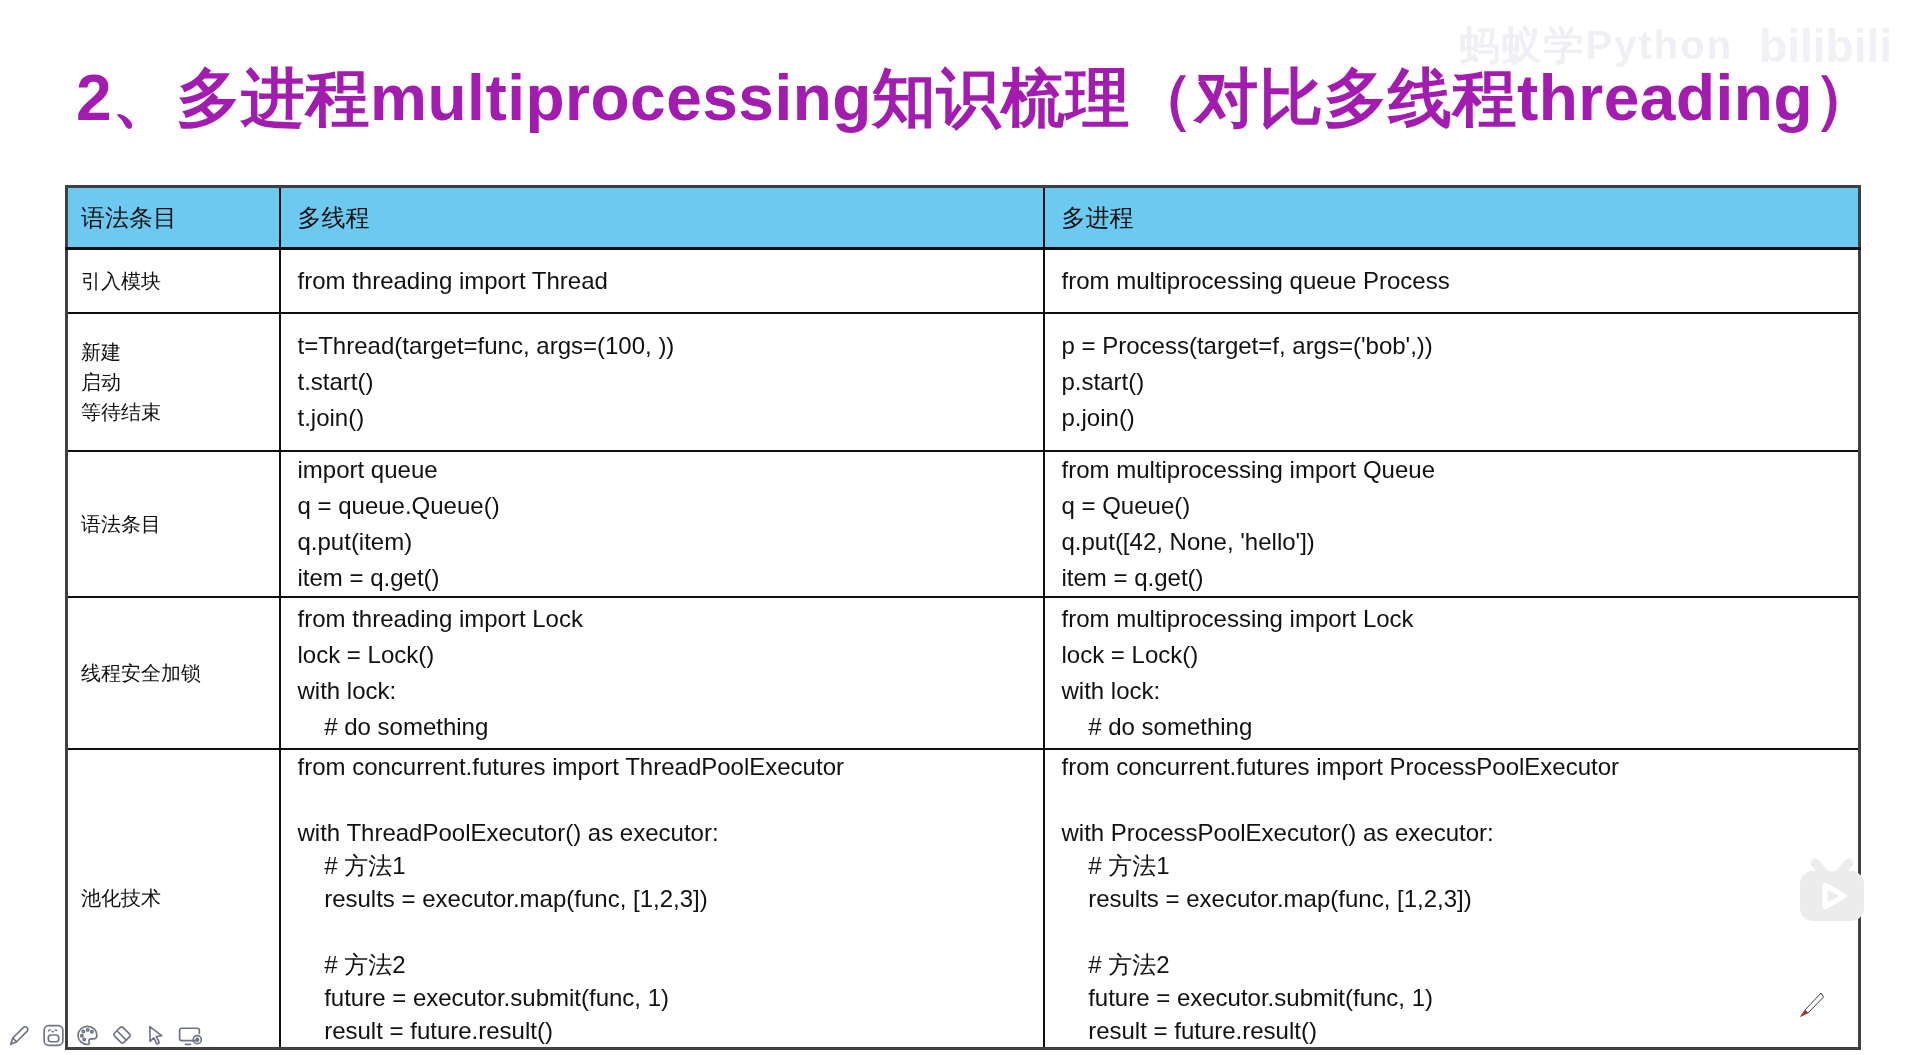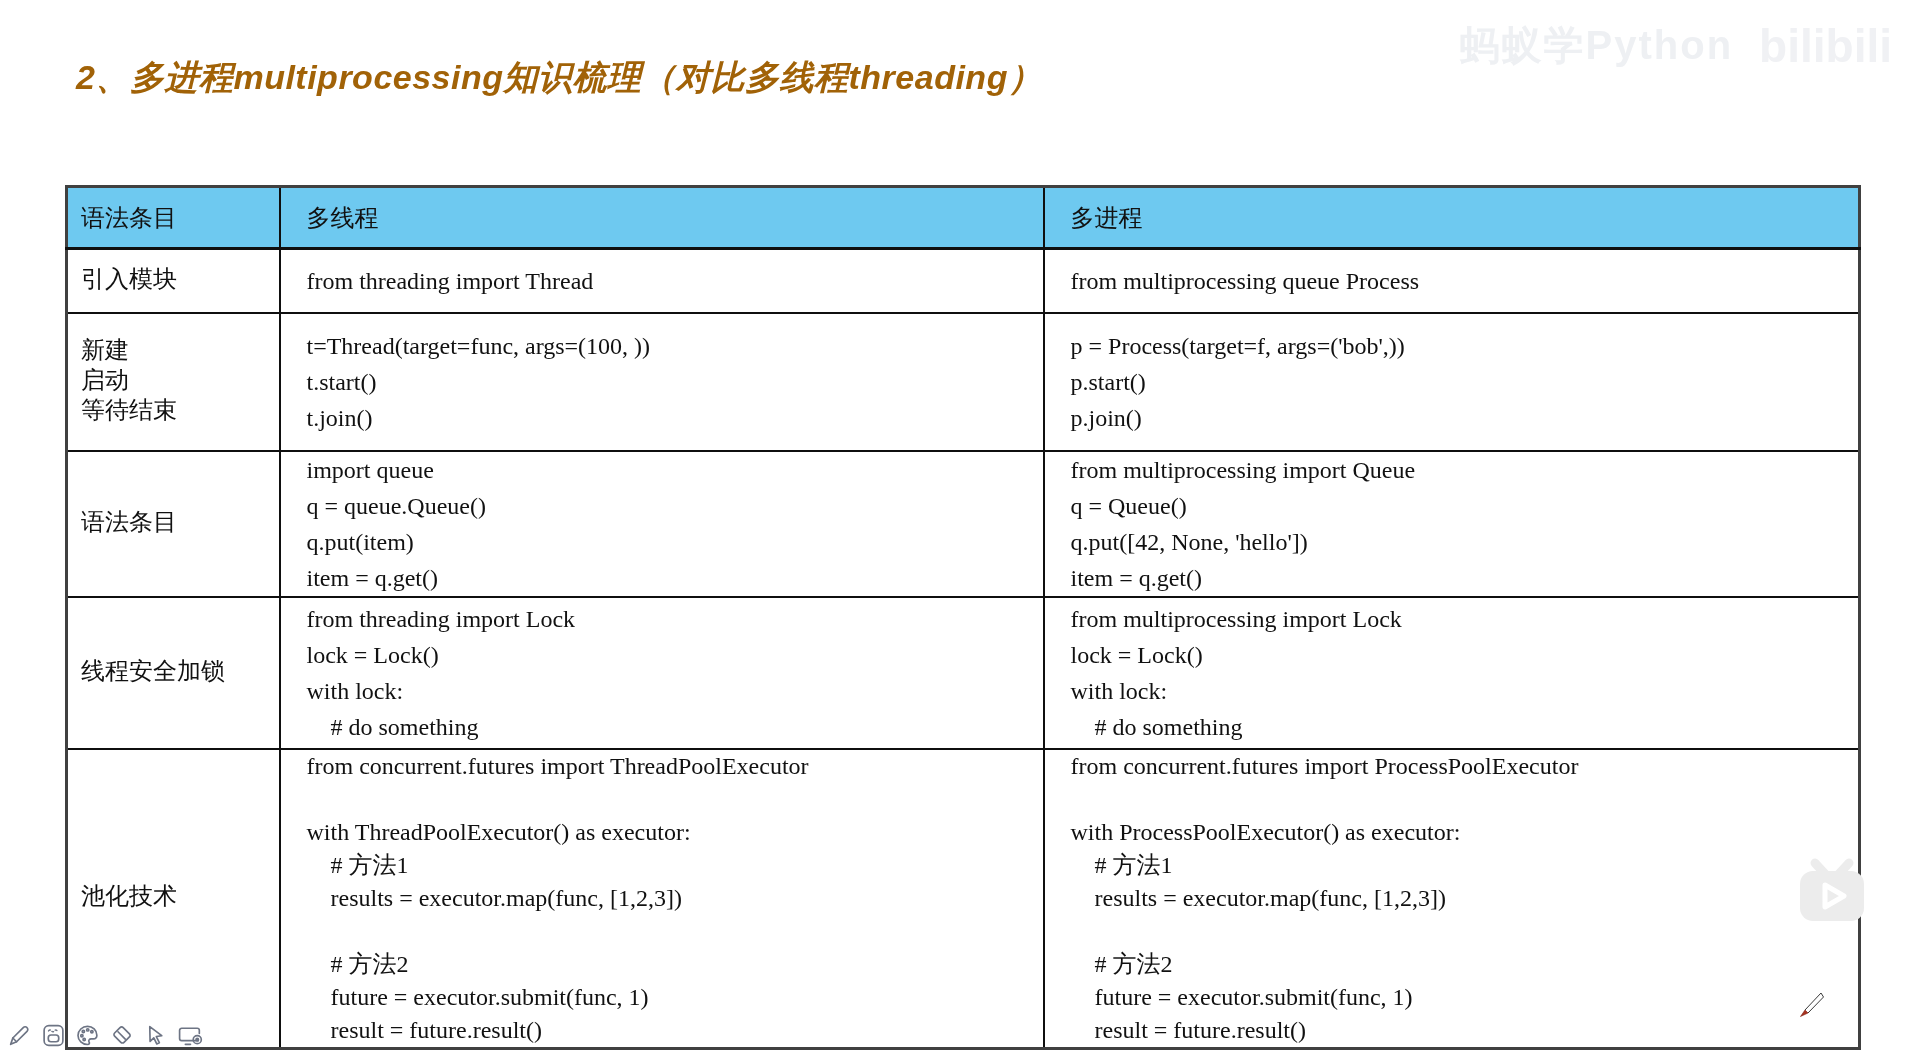"2、多进程multiprocessing知识梳理（对比多线程threading）" .slide-title { color: #a16207 -> #a21caf; font-size: 34px -> 64px; font-style: italic -> none }
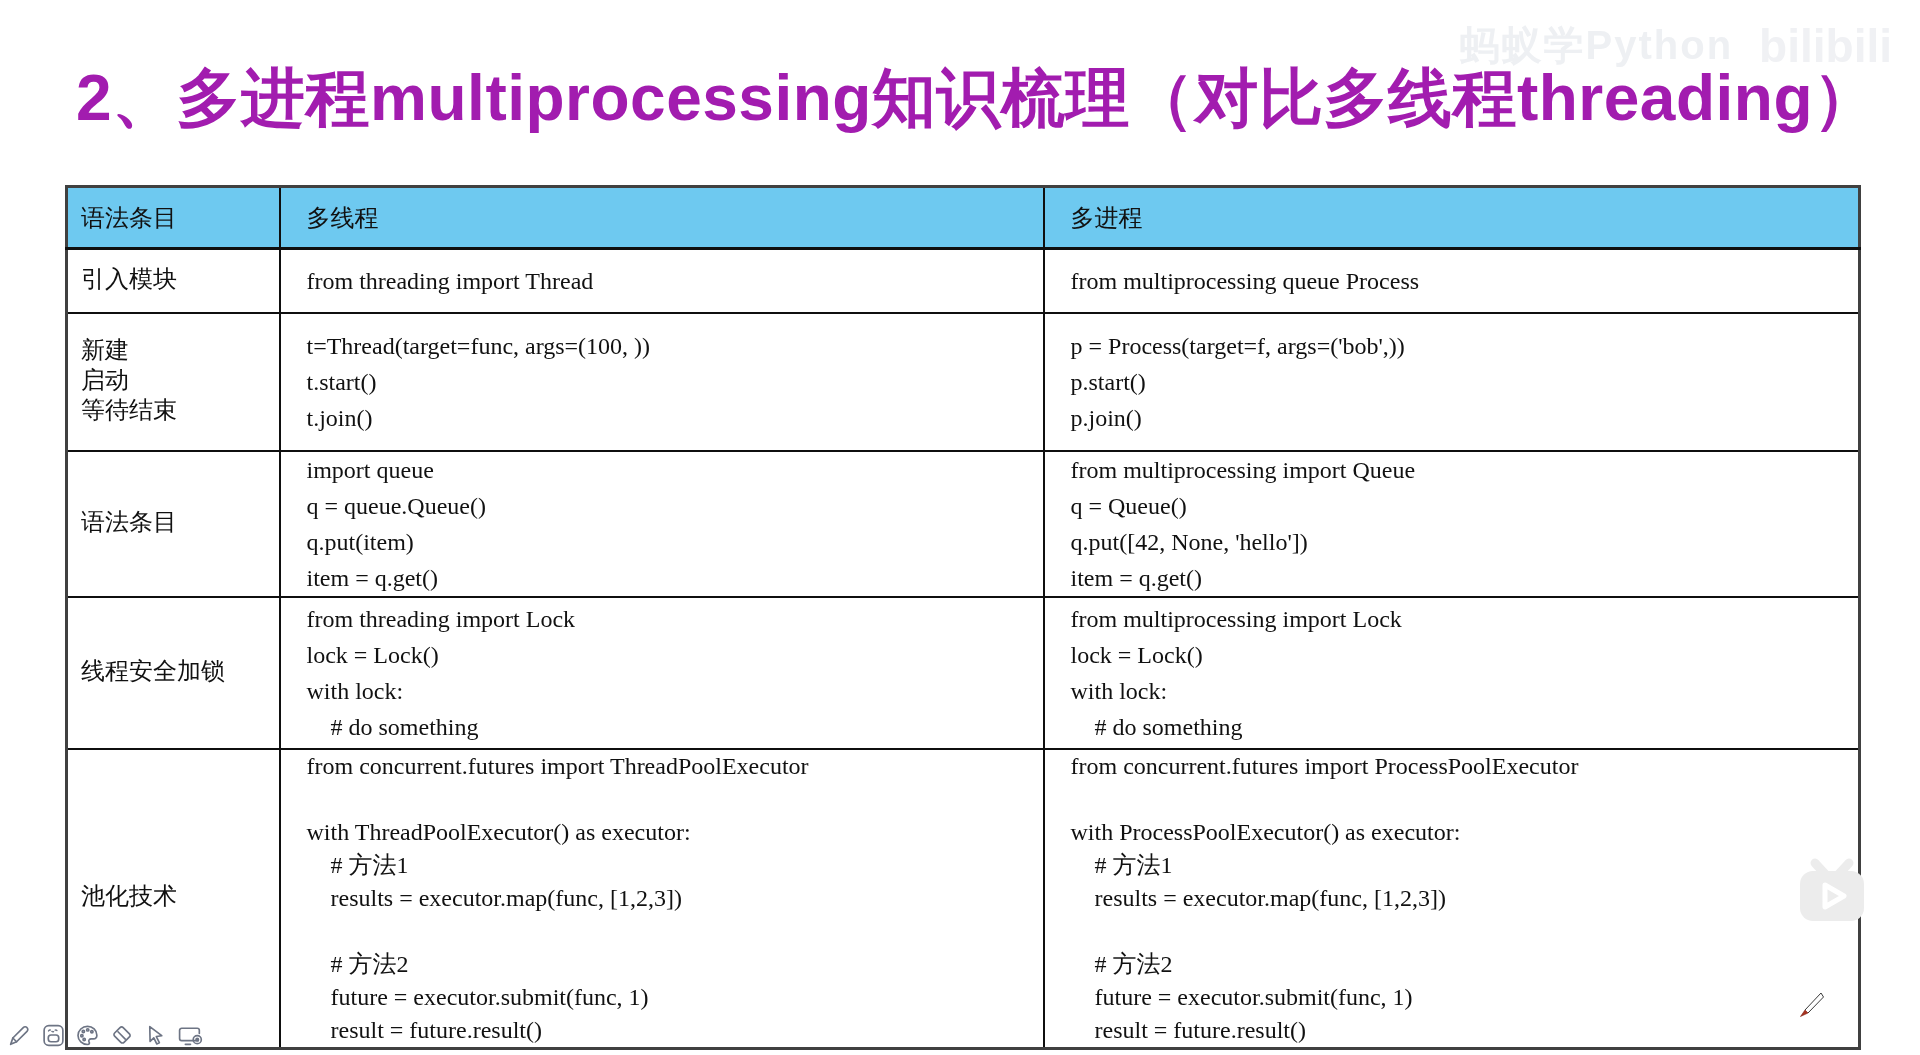"多线程" th.c2, td.c2, th.c3, td.c3 { padding-left: 26px -> 17px }
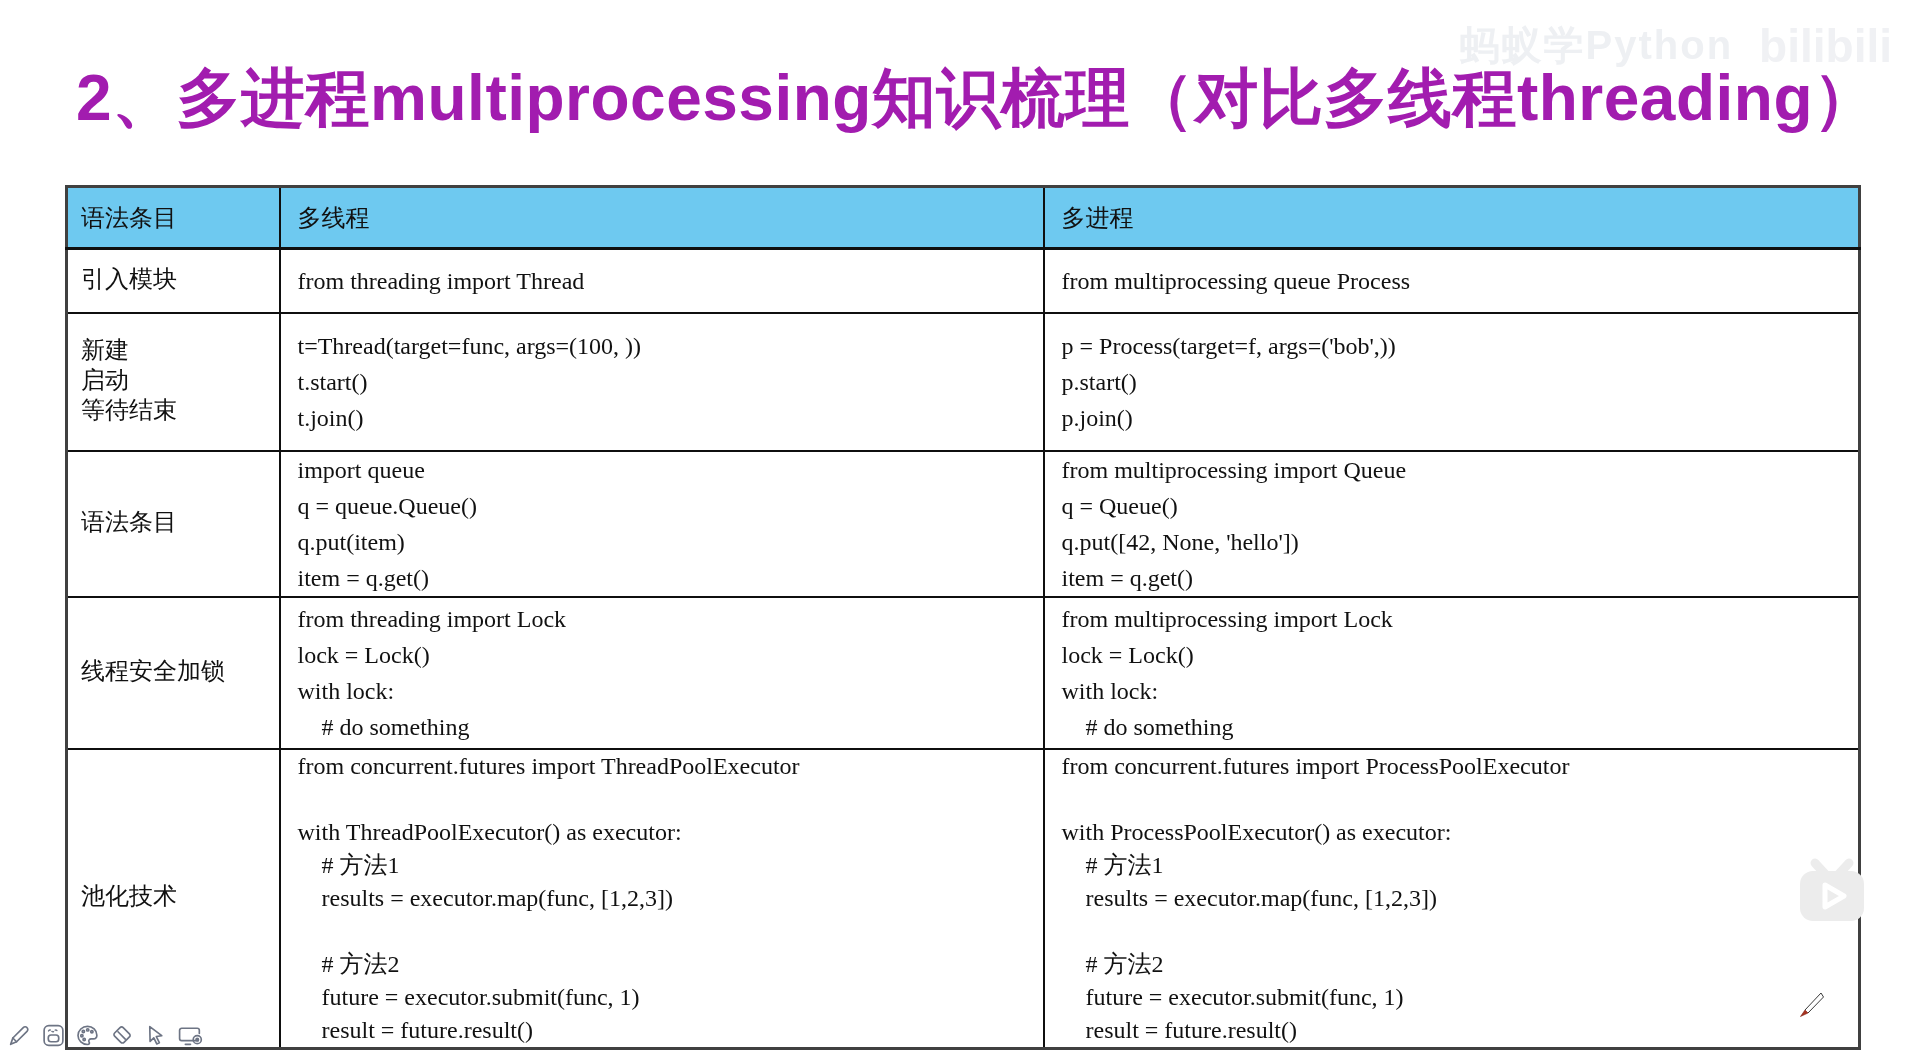"引入模块" td.c1 { font-family: Liberation Mono, monospace -> none; font-size: 24px -> 20px }
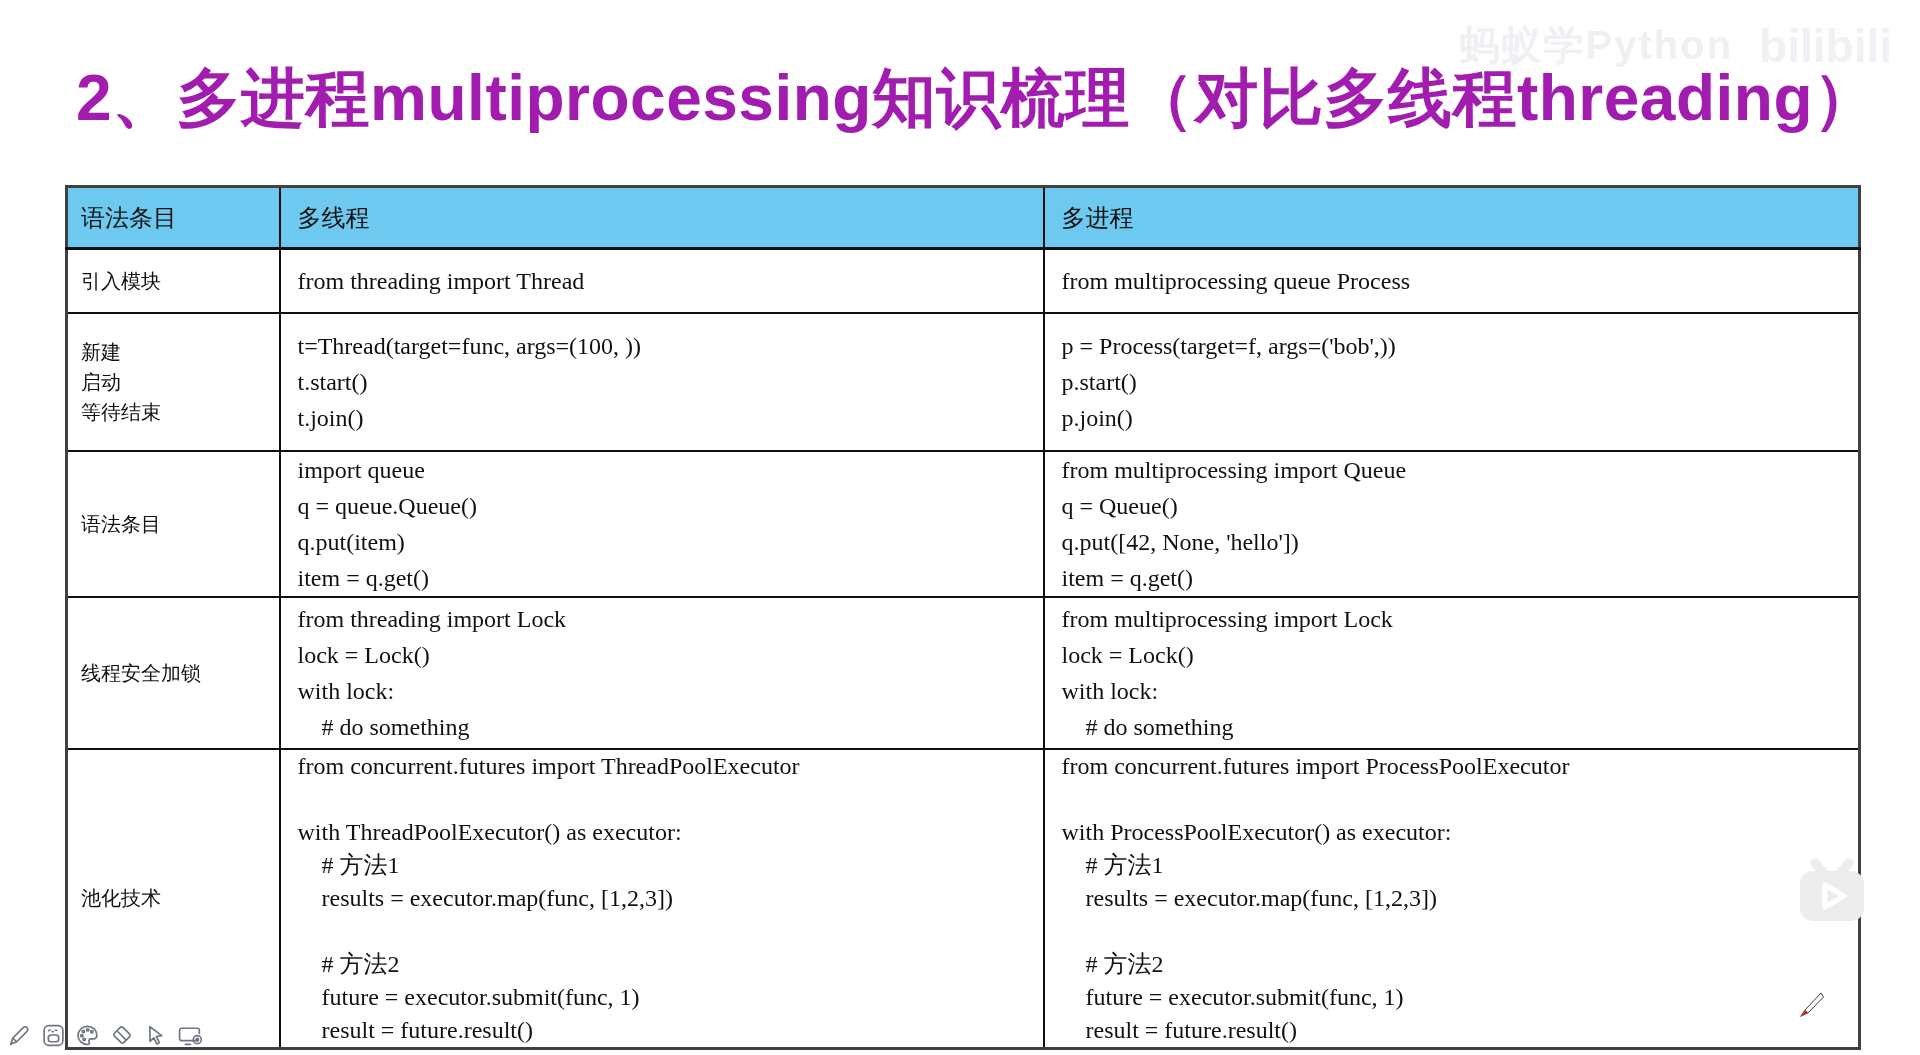"from threading import Thread" td.code { font-family: Liberation Serif, serif -> Liberation Sans, sans-serif }
